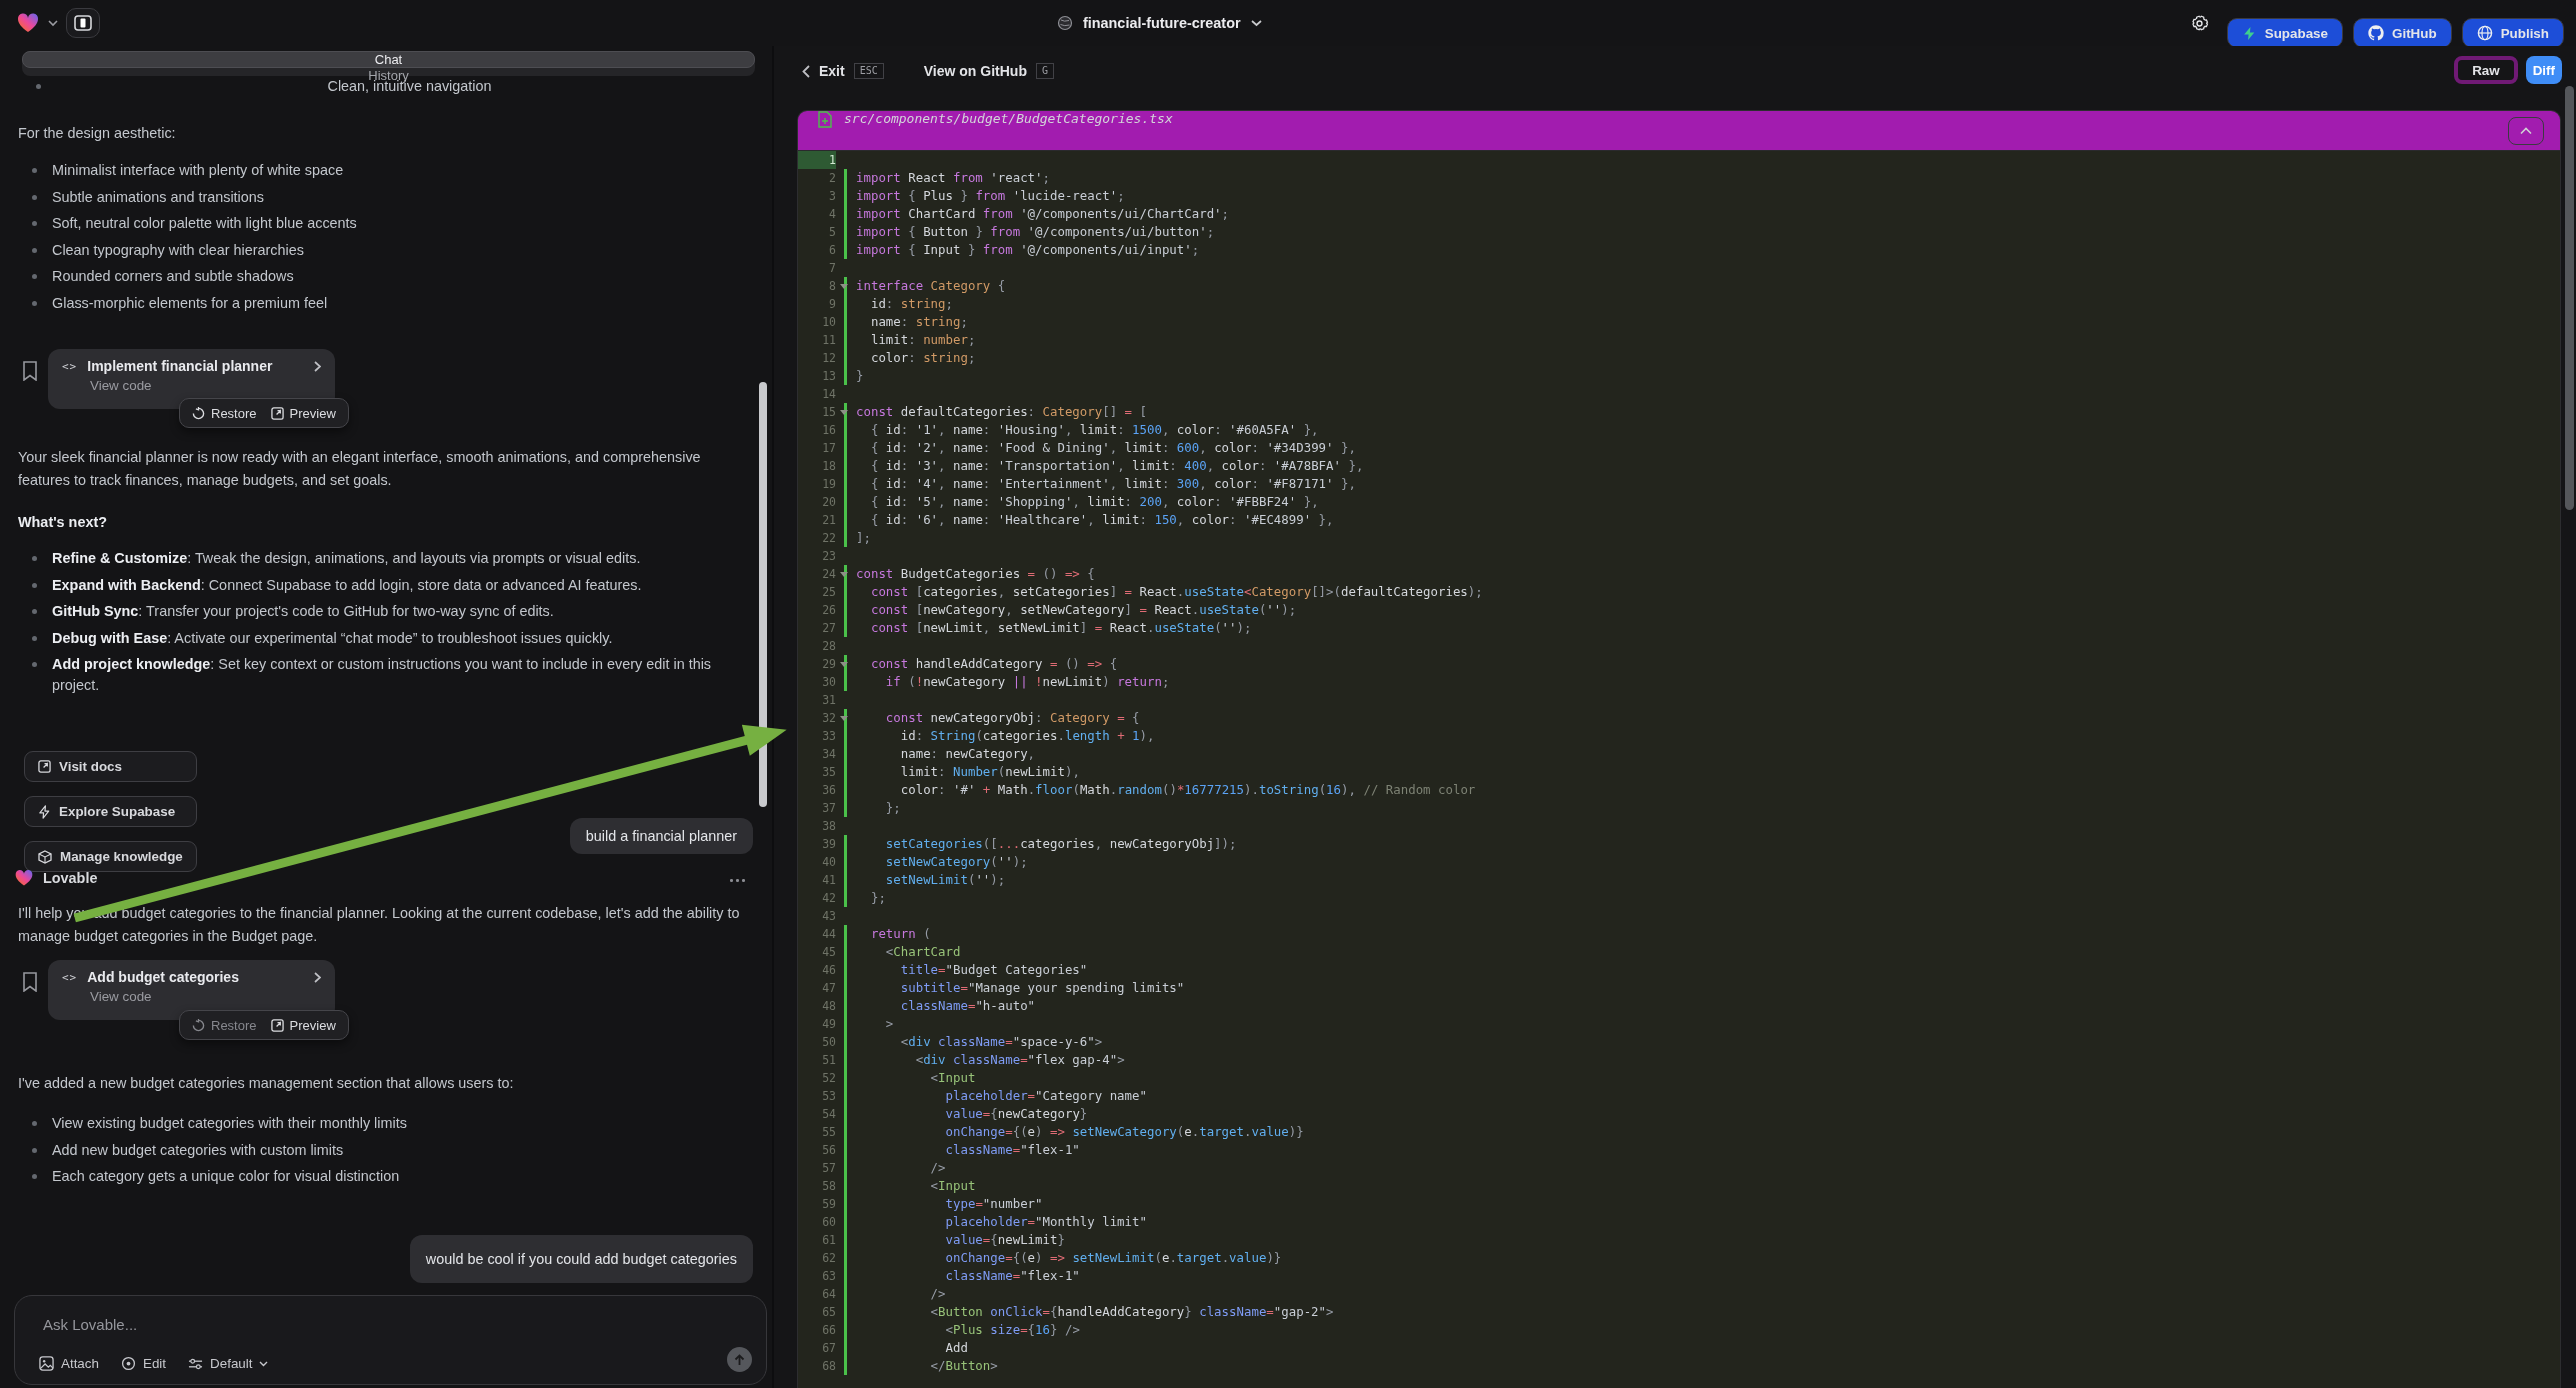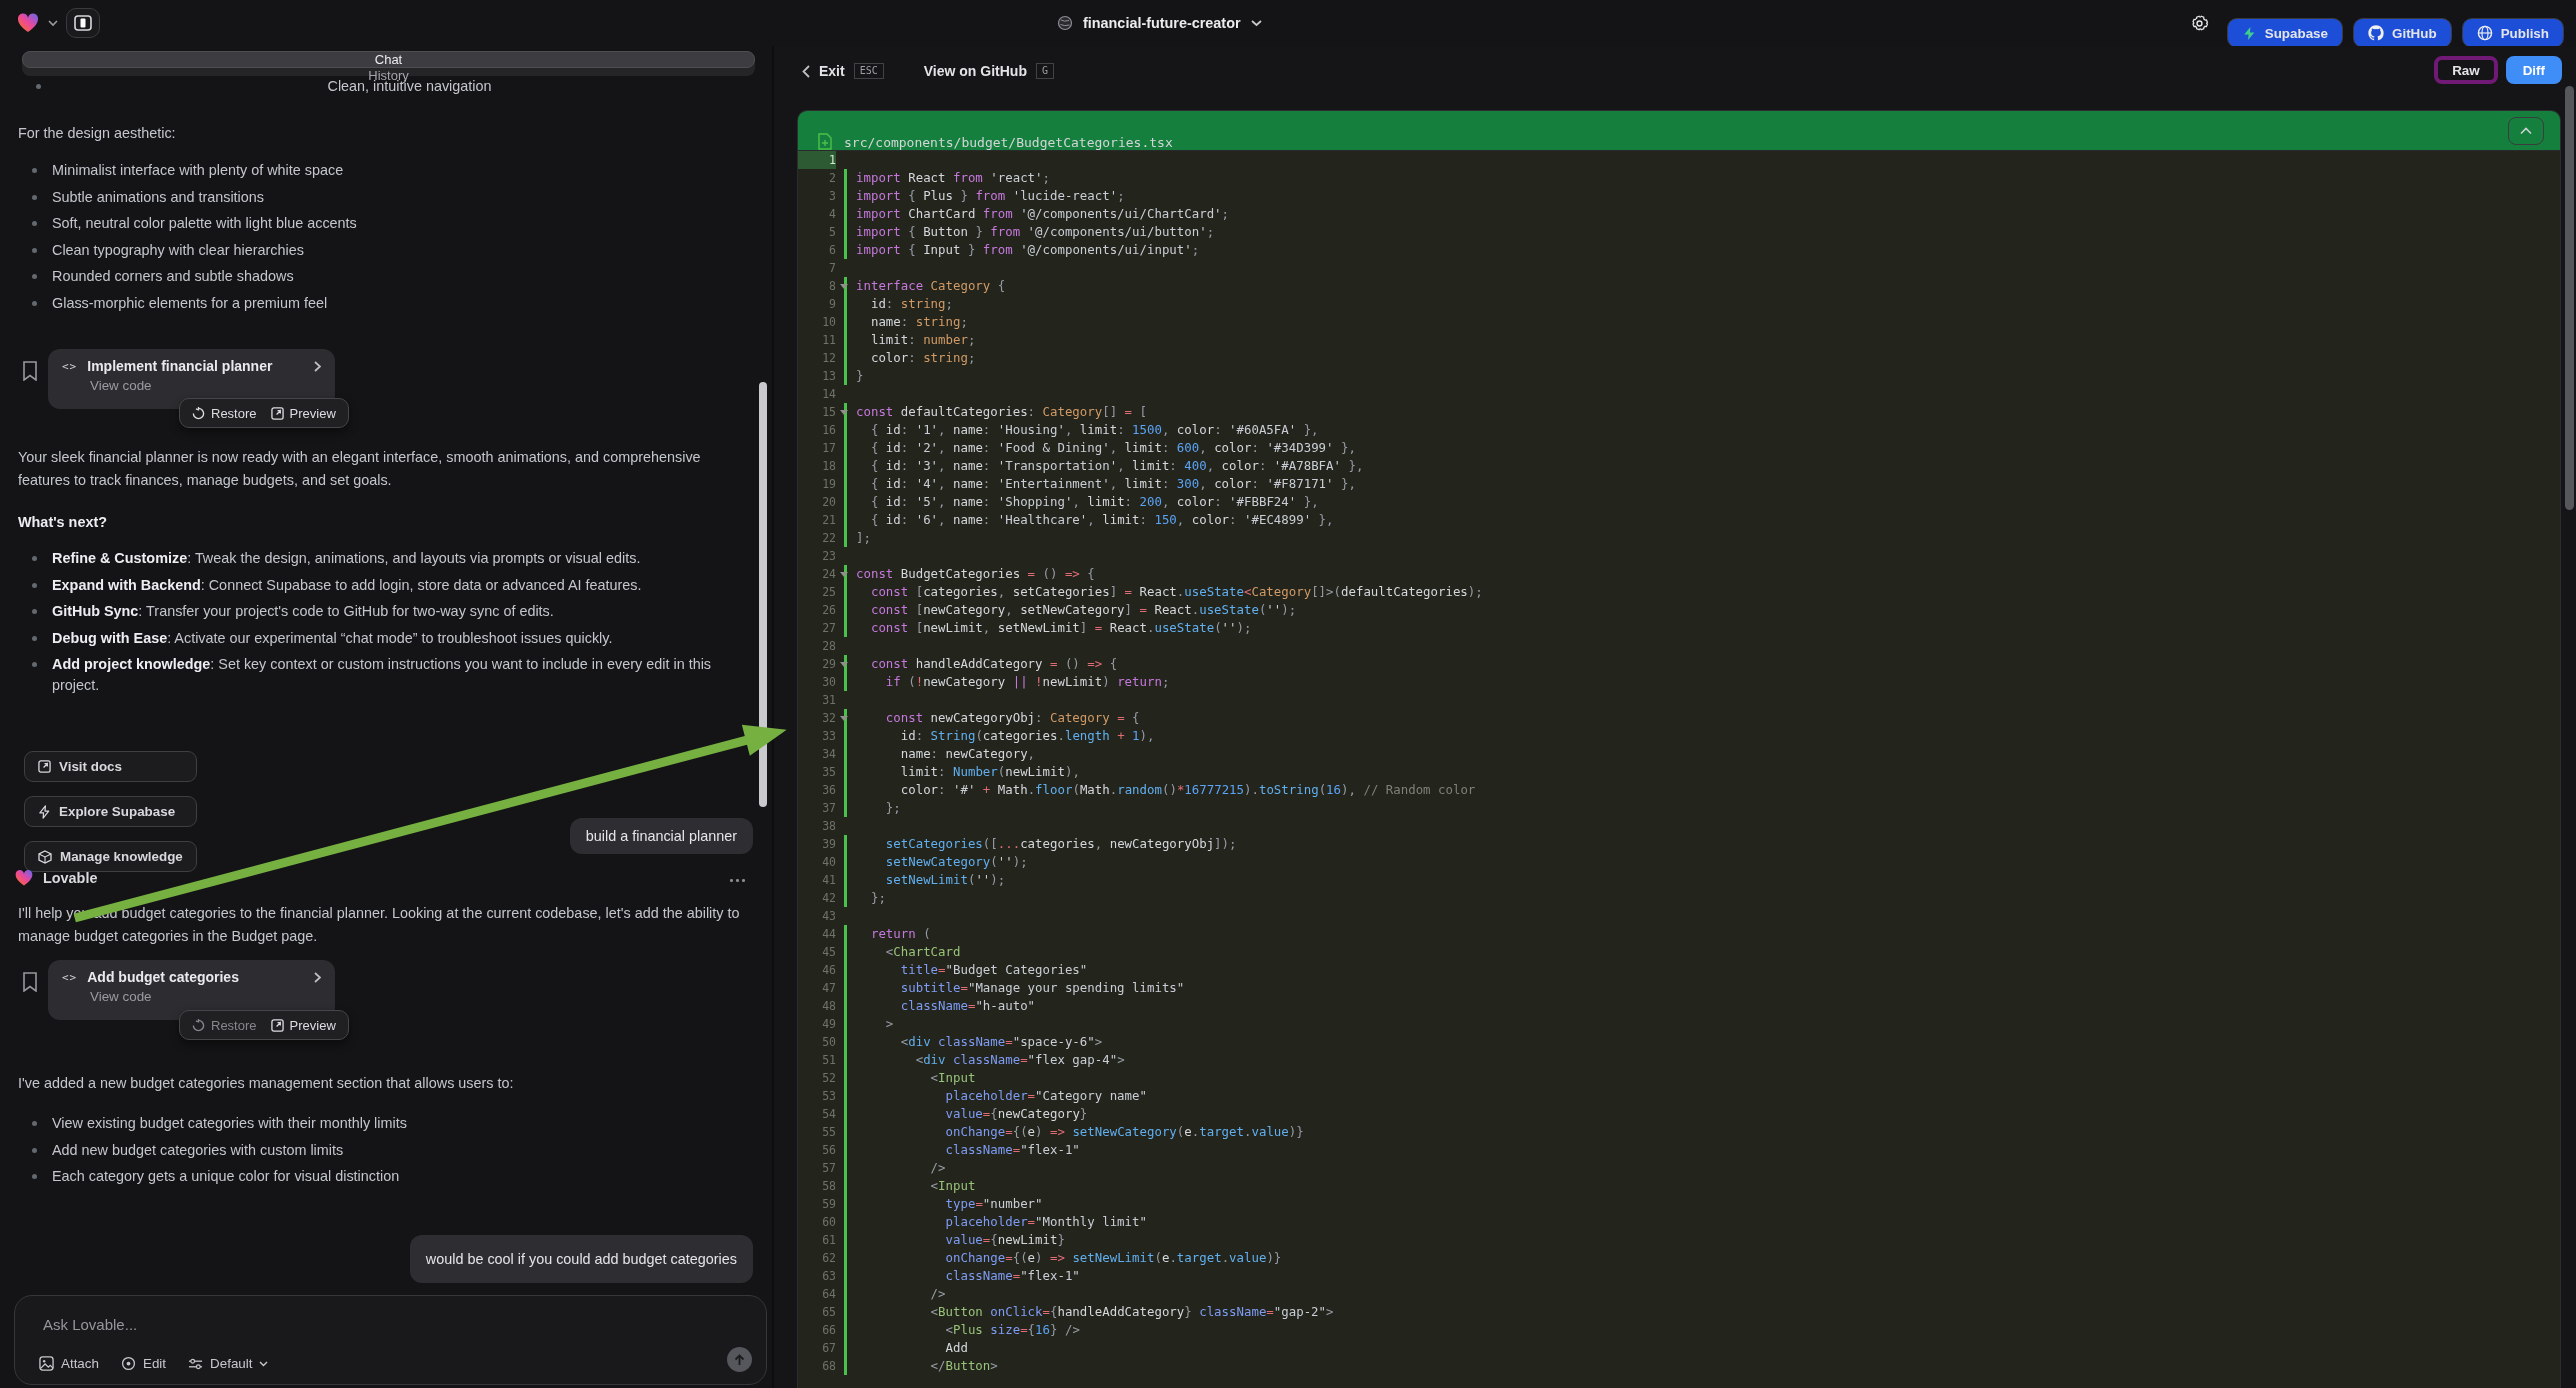"Diff" .btn-diff { padding: 0 17px -> 0 7px }
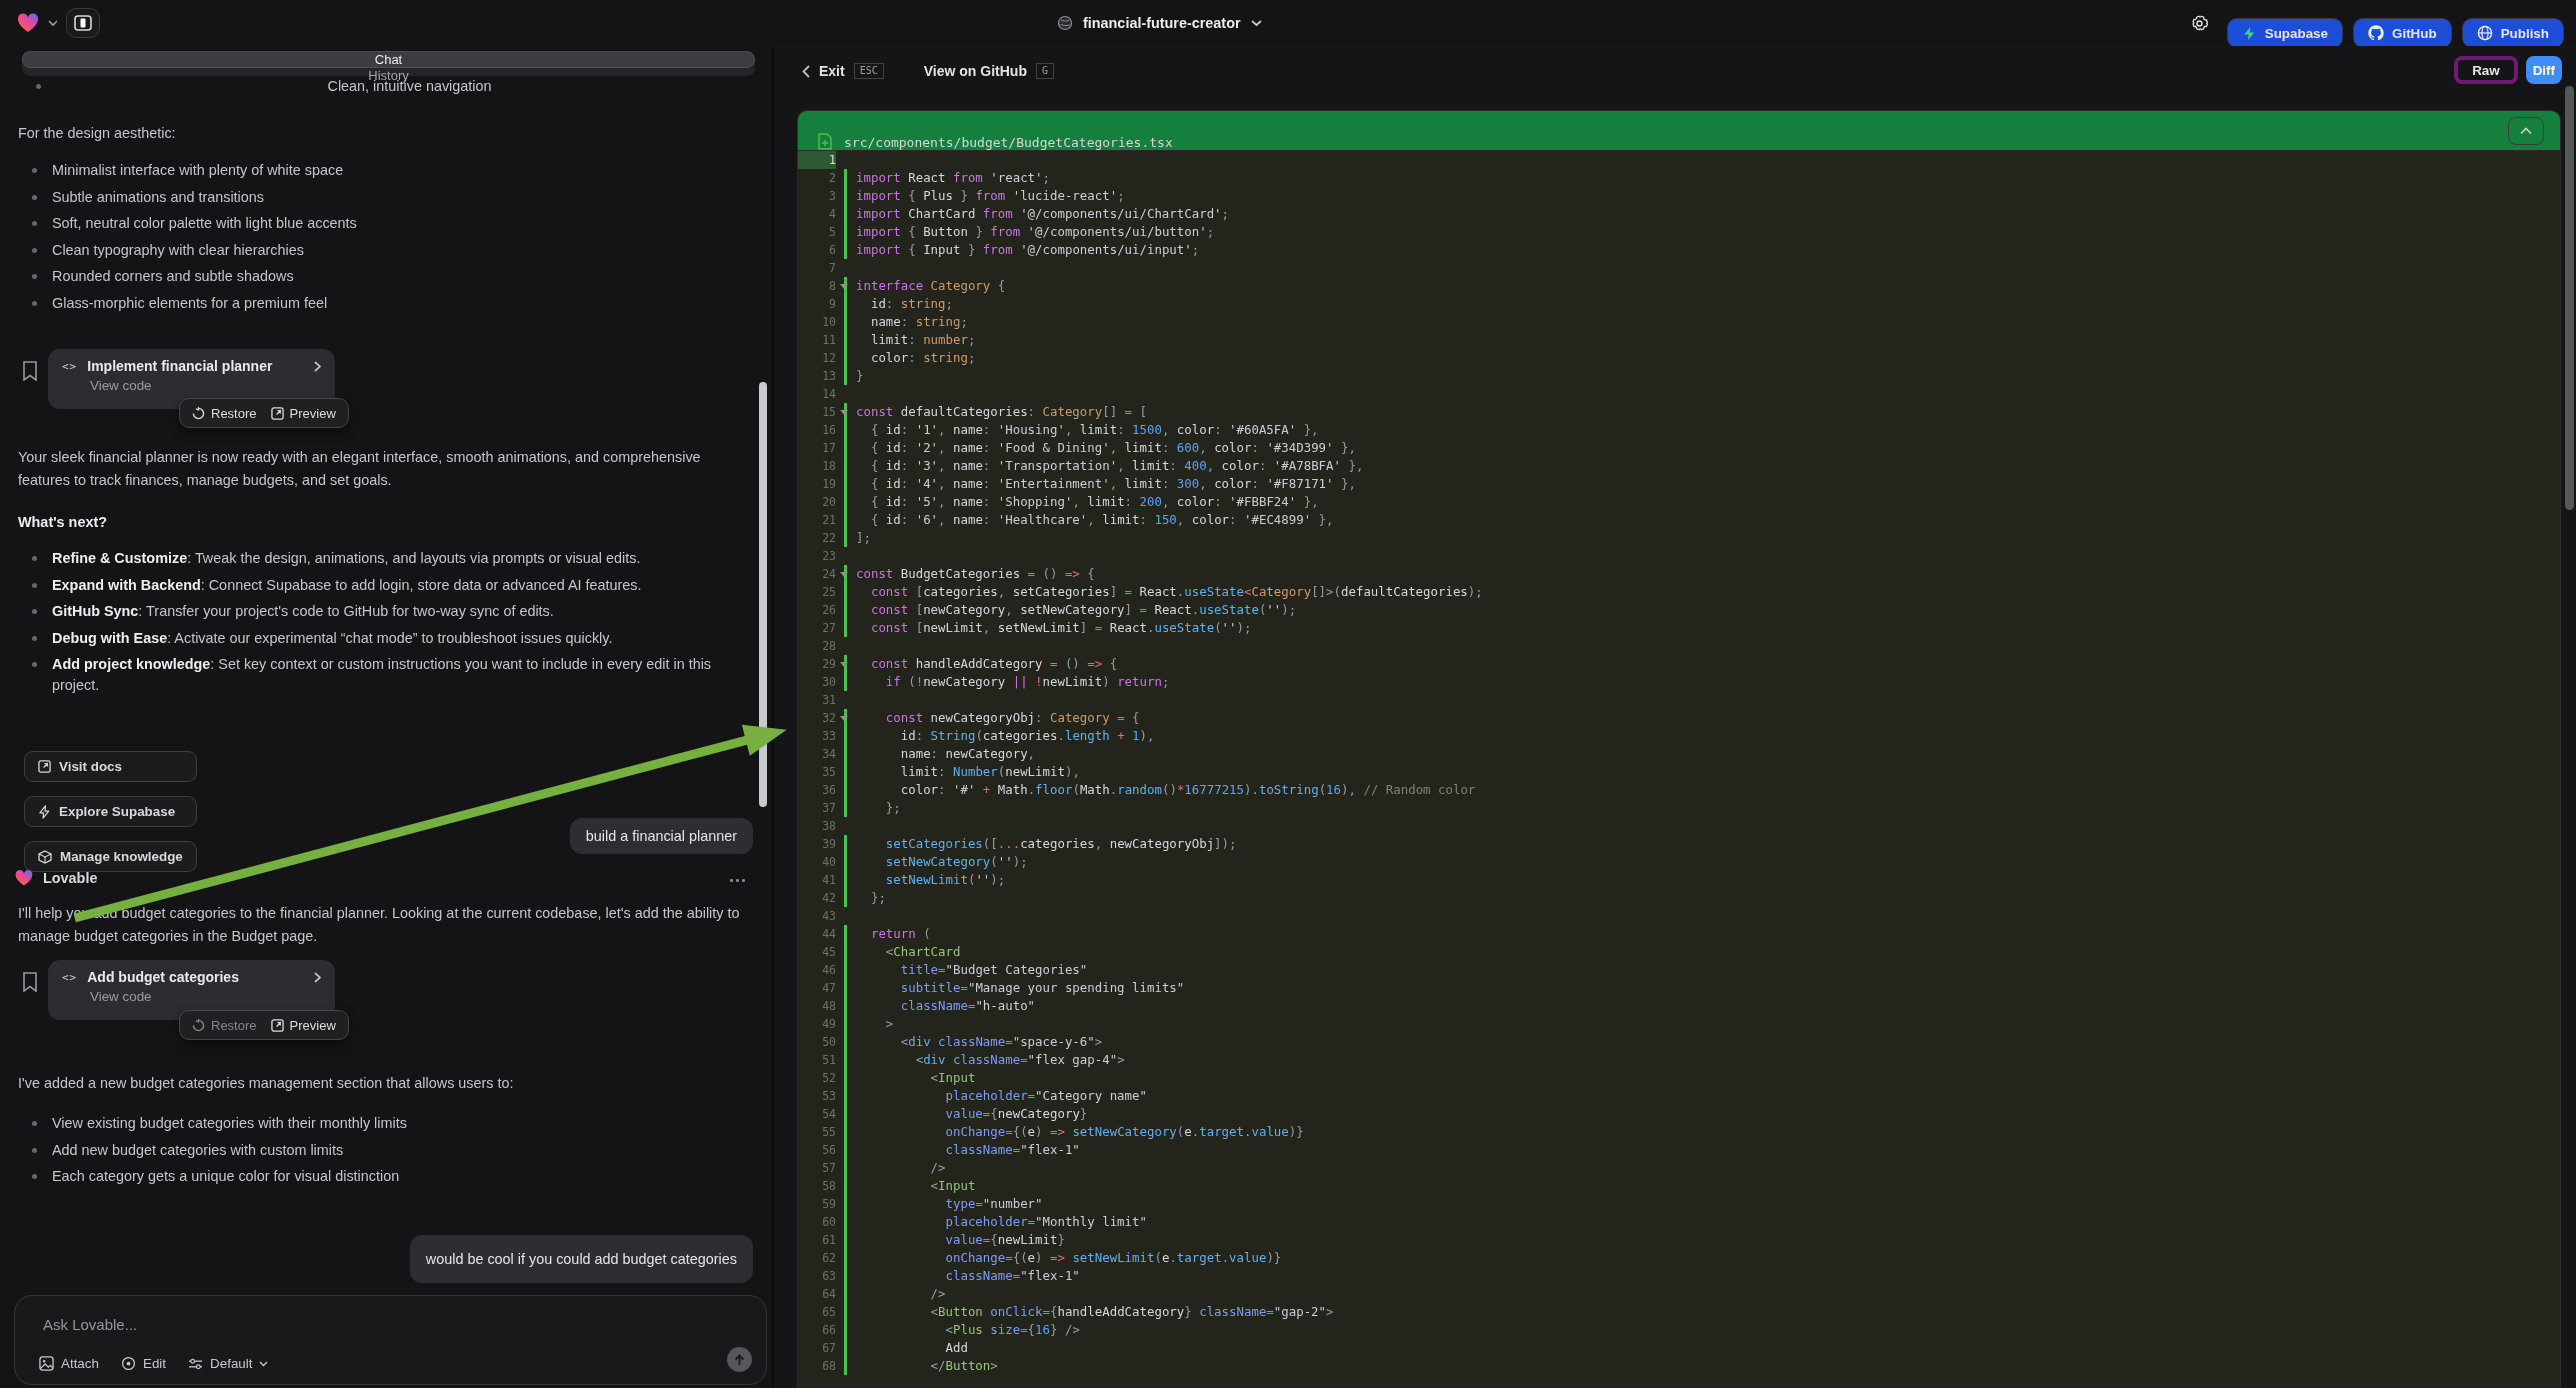"src/components/budget/BudgetCategories.t" .file-head { align-items: flex-end -> flex-start; background: #15803d -> #a21caf; font-style: none -> italic }
